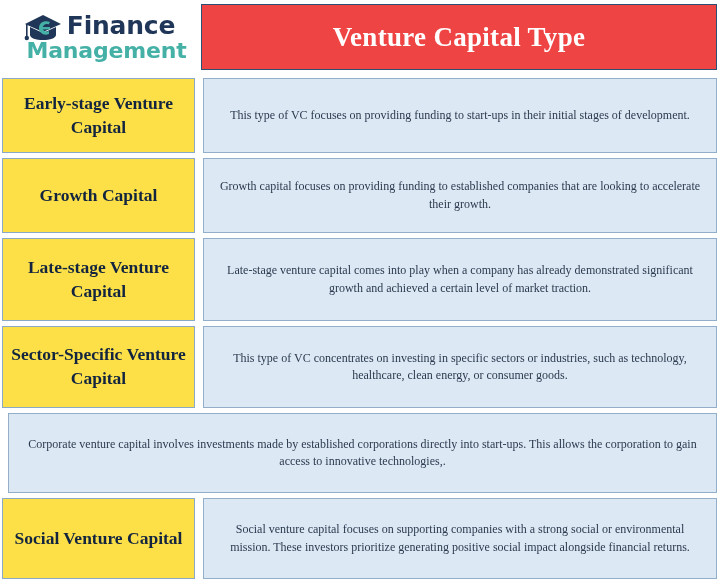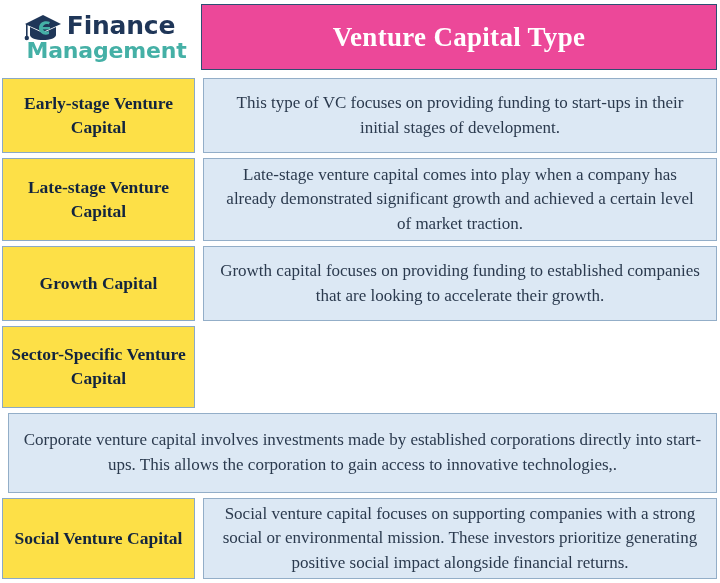"Venture Capital Type" .header-title-cell { background: #ec4899 -> #ef4444 }
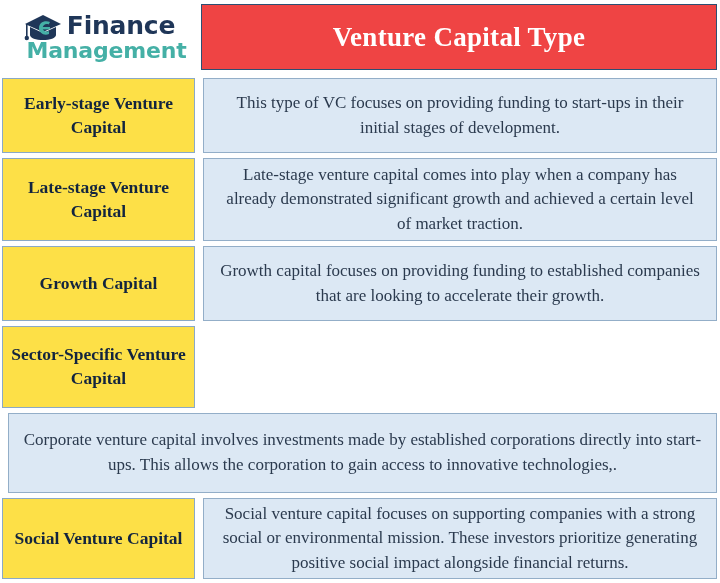"This type of VC focuses" .desc-cell { font-size: 17px -> 12px }
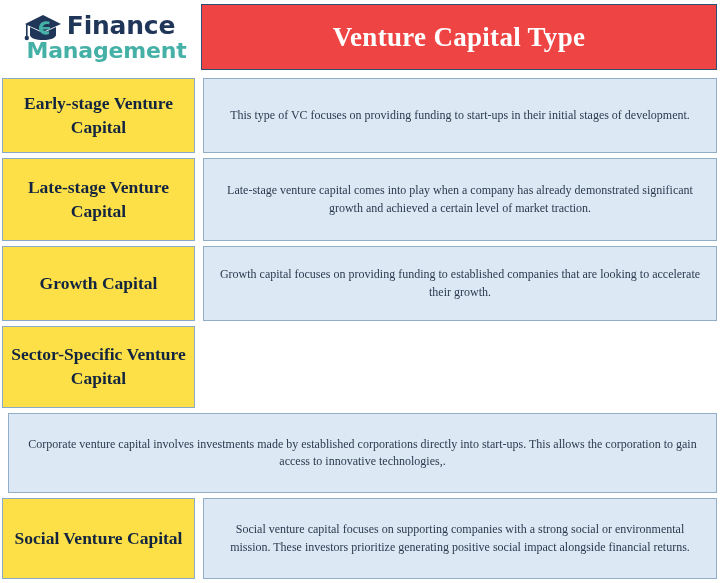"Late-stage Venture Capital" div.row { order: before "Growth Capital" -> after "Growth Capital" }
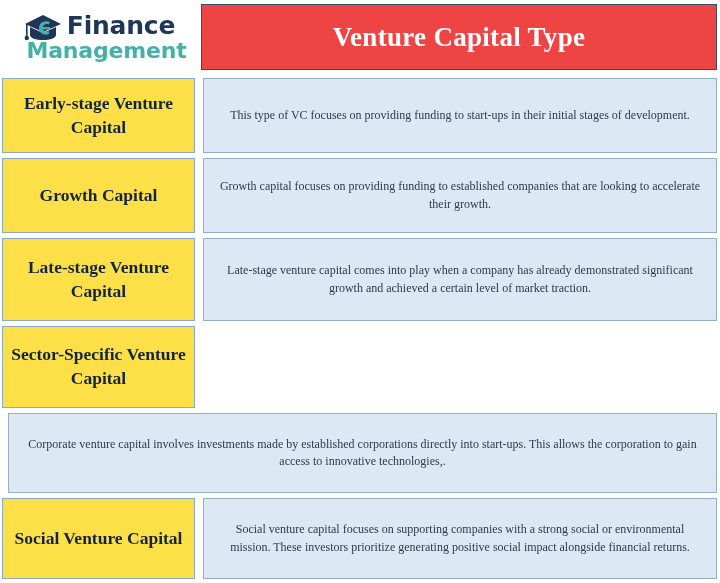"This type of VC concentrates" div.col-right { html: none -> <div> <span>This type of VC concentrates on investing in specific sectors or industries, such as technology, healthcare, clean energy, or consumer goods.</span> </div> }
